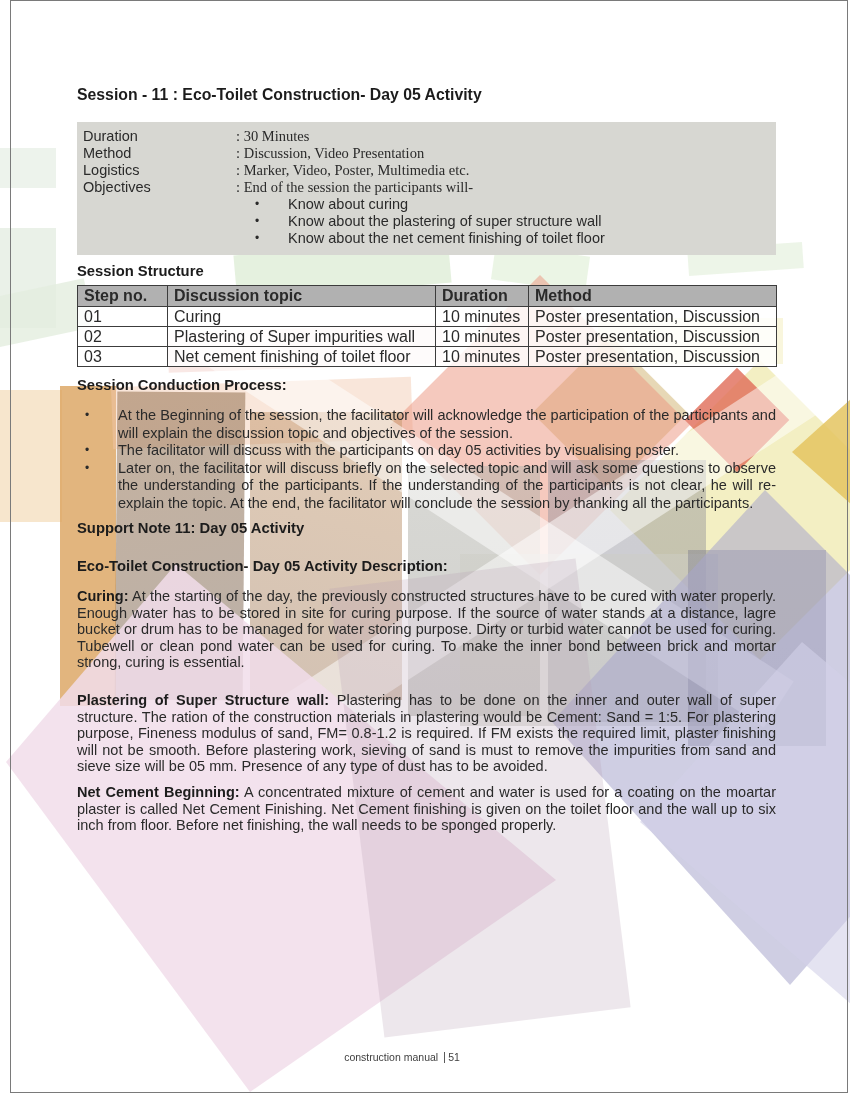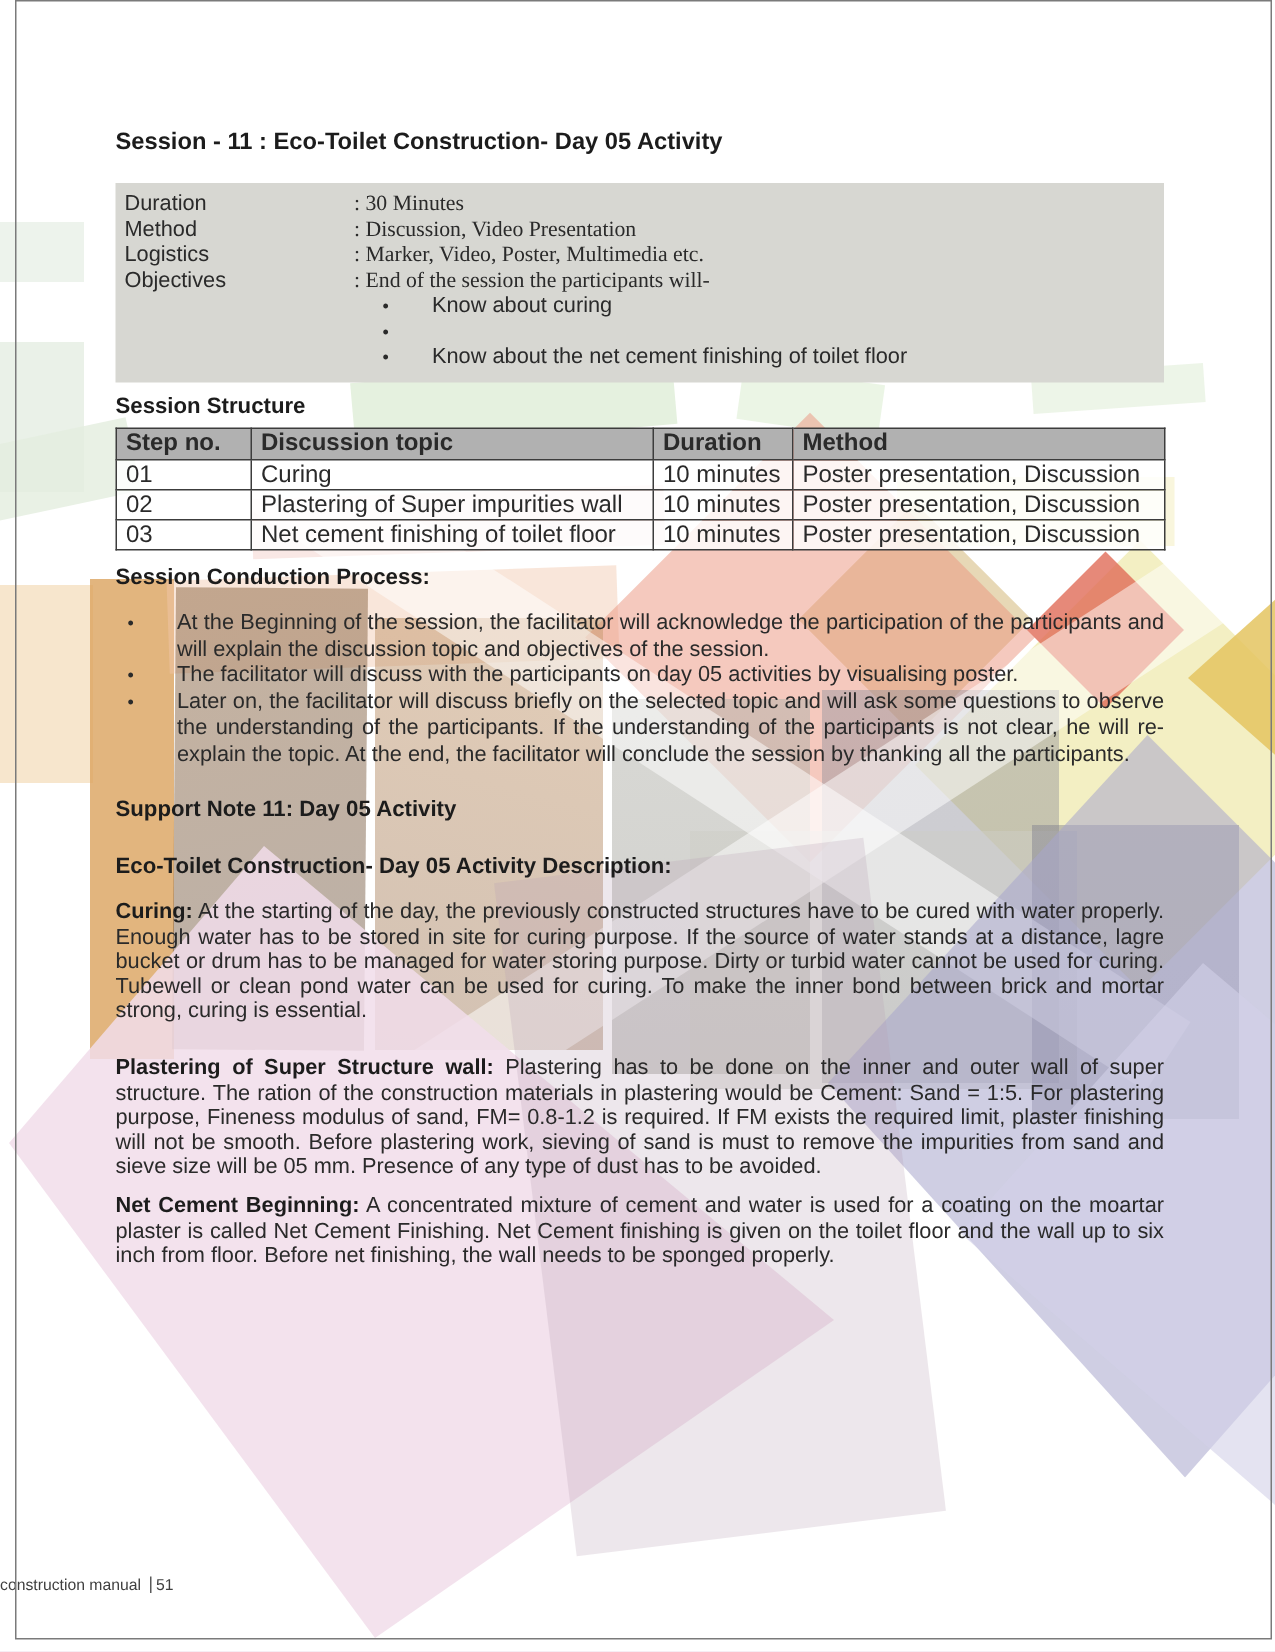"Know about the plastering of" span { html: none -> <span>Know about the plastering of super structure wall</span> }
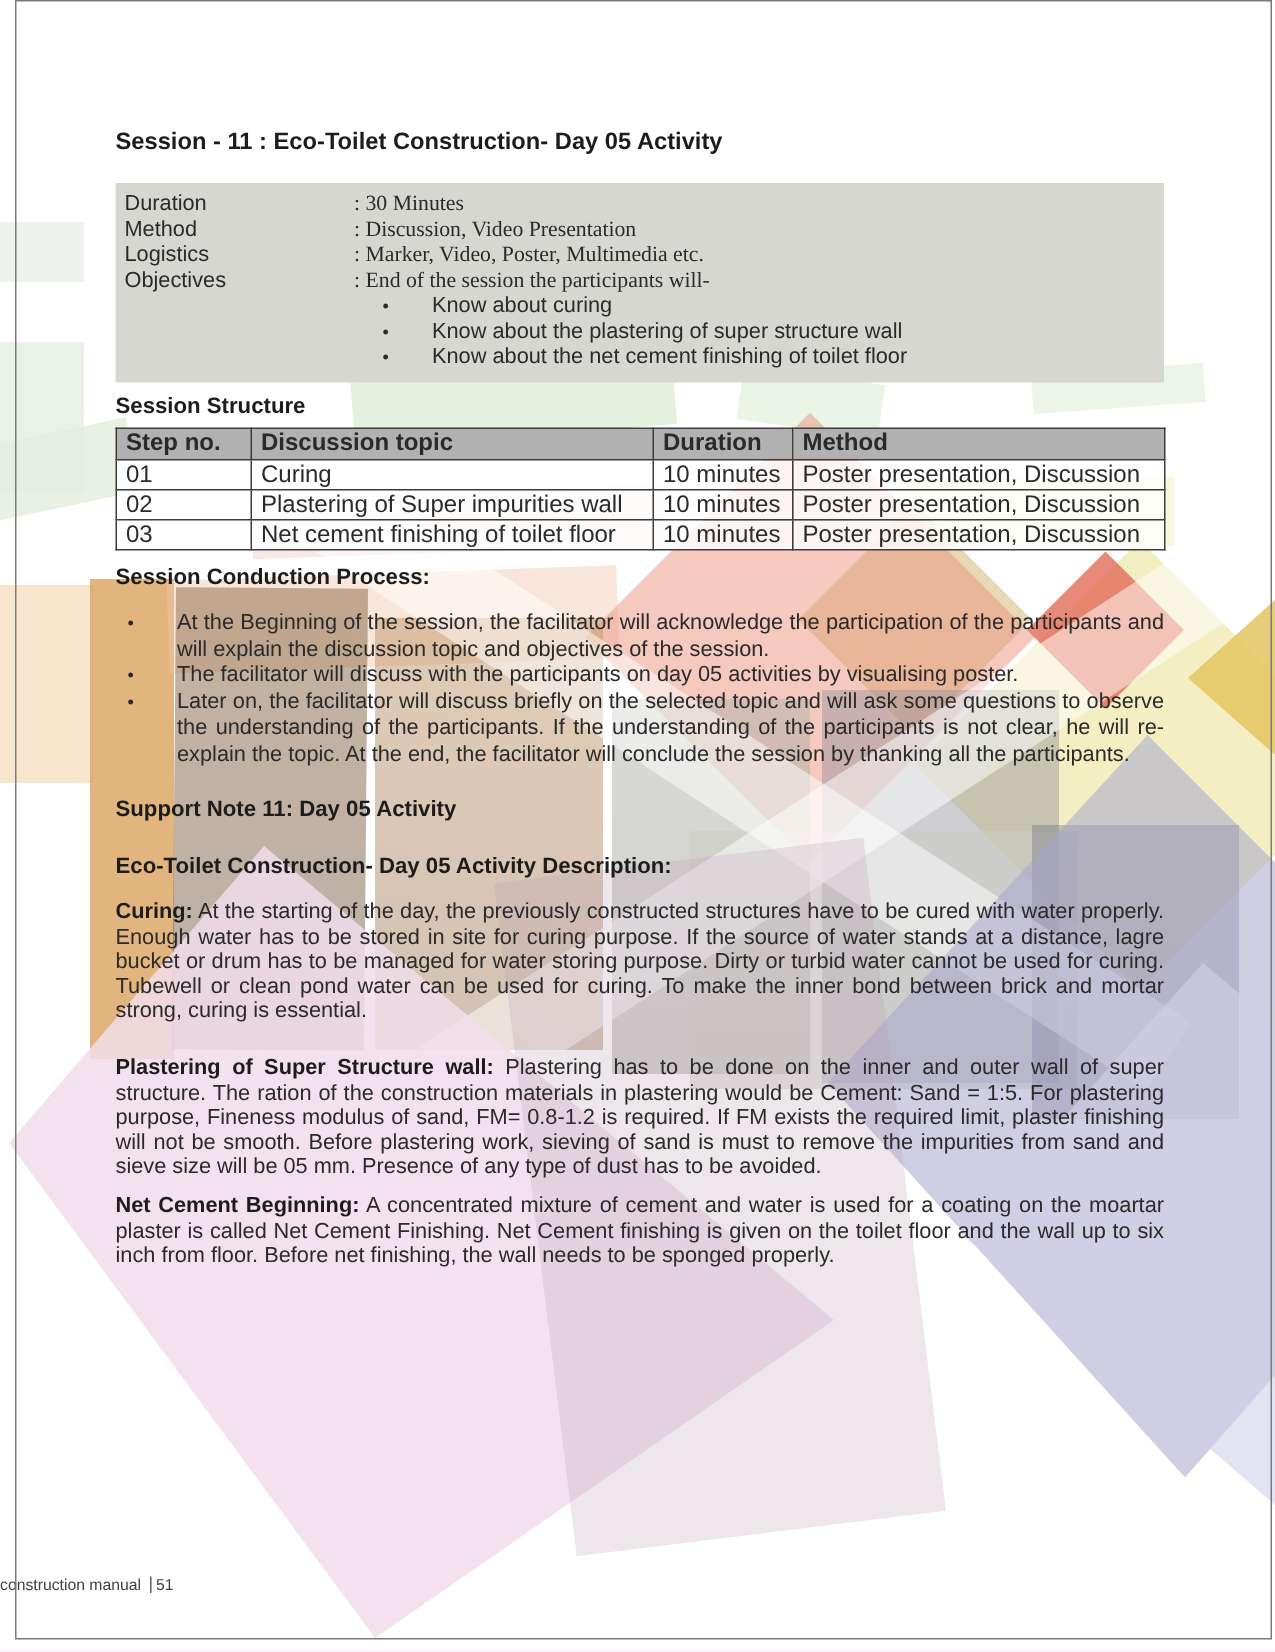"Support Note 11: Day 05" .hd-support { margin-top: 20px -> 8px }
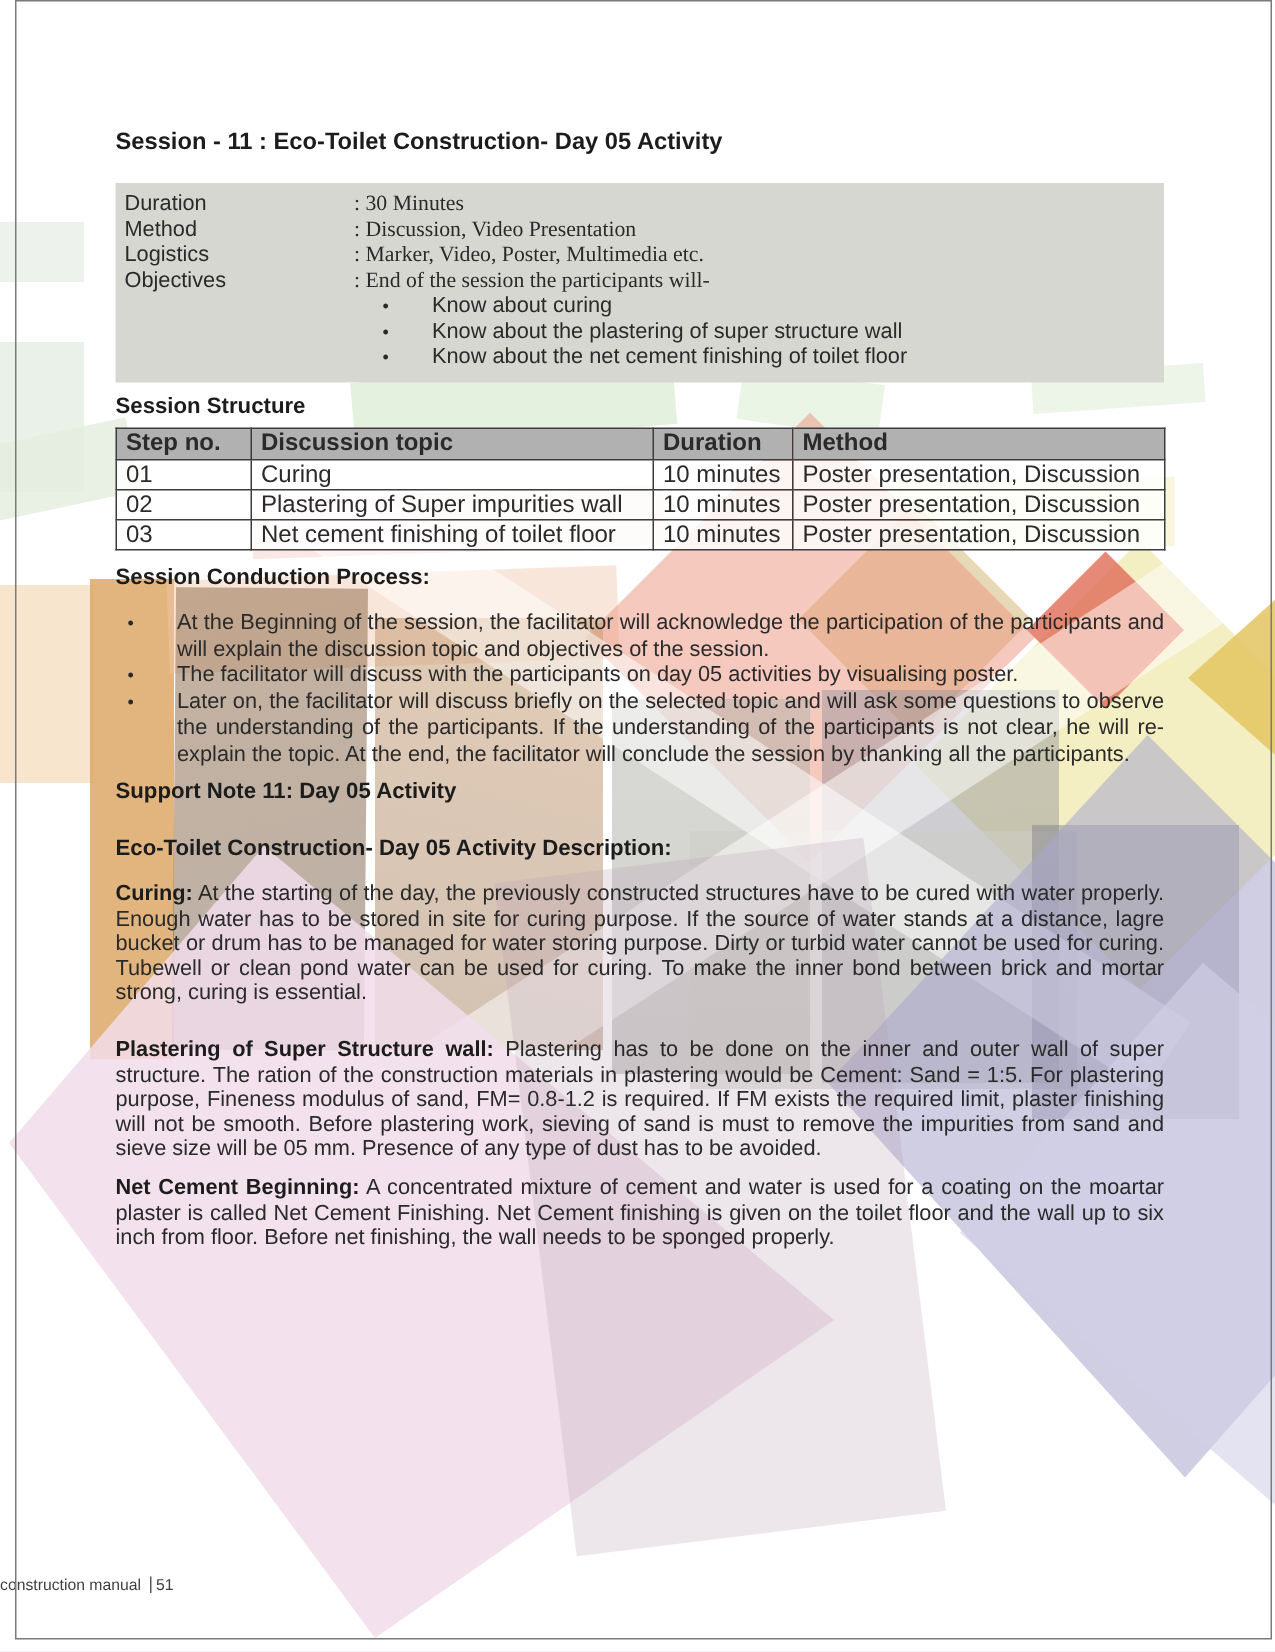"construction manual 51" .footer { text-align: none -> center }
